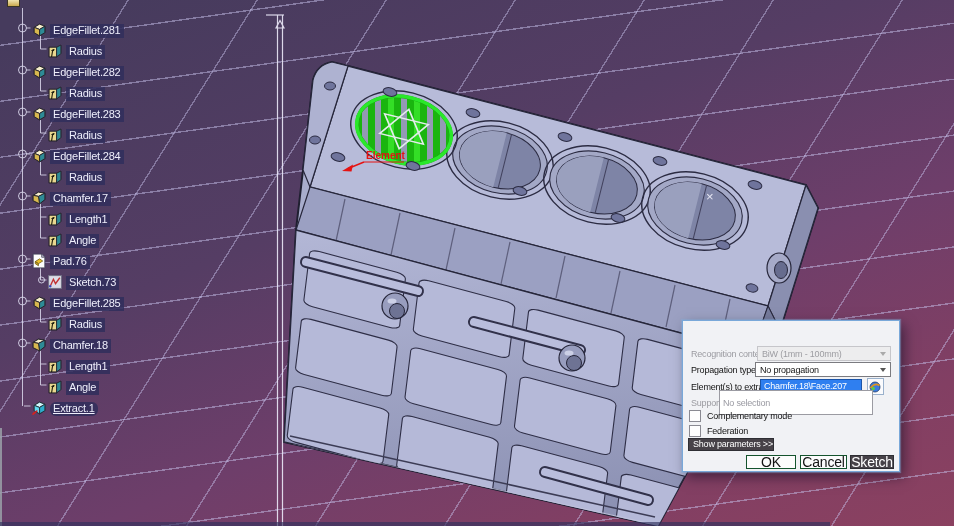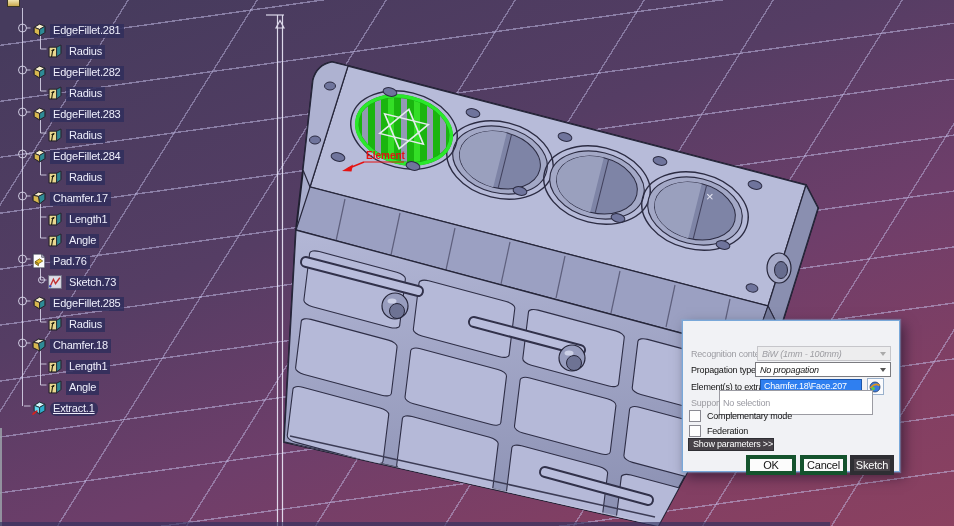"BiW (1mm - 100mm)" .combo { font-style: italic -> none }
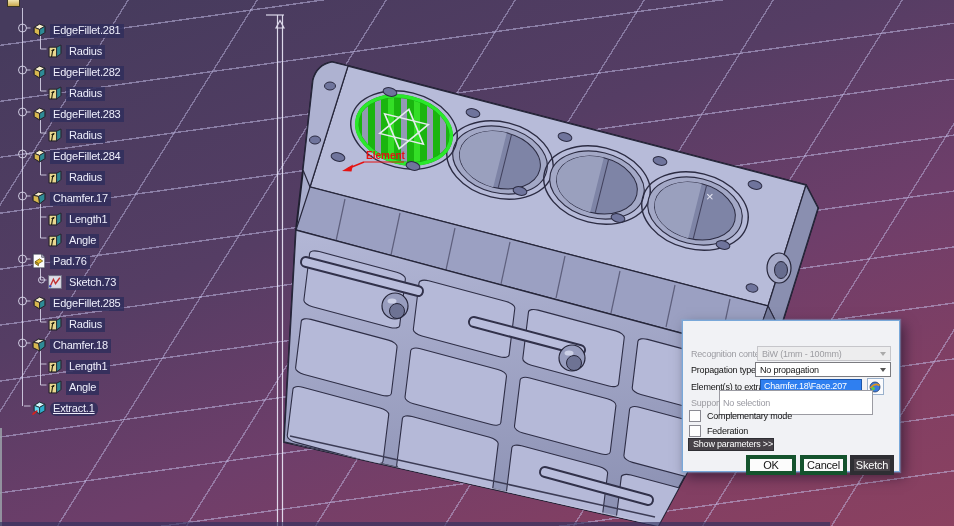"OK" .btn { border: 4px solid #14532d -> 1px solid #14532d; font-size: 11px -> 14px; height: 20px -> 14px }
